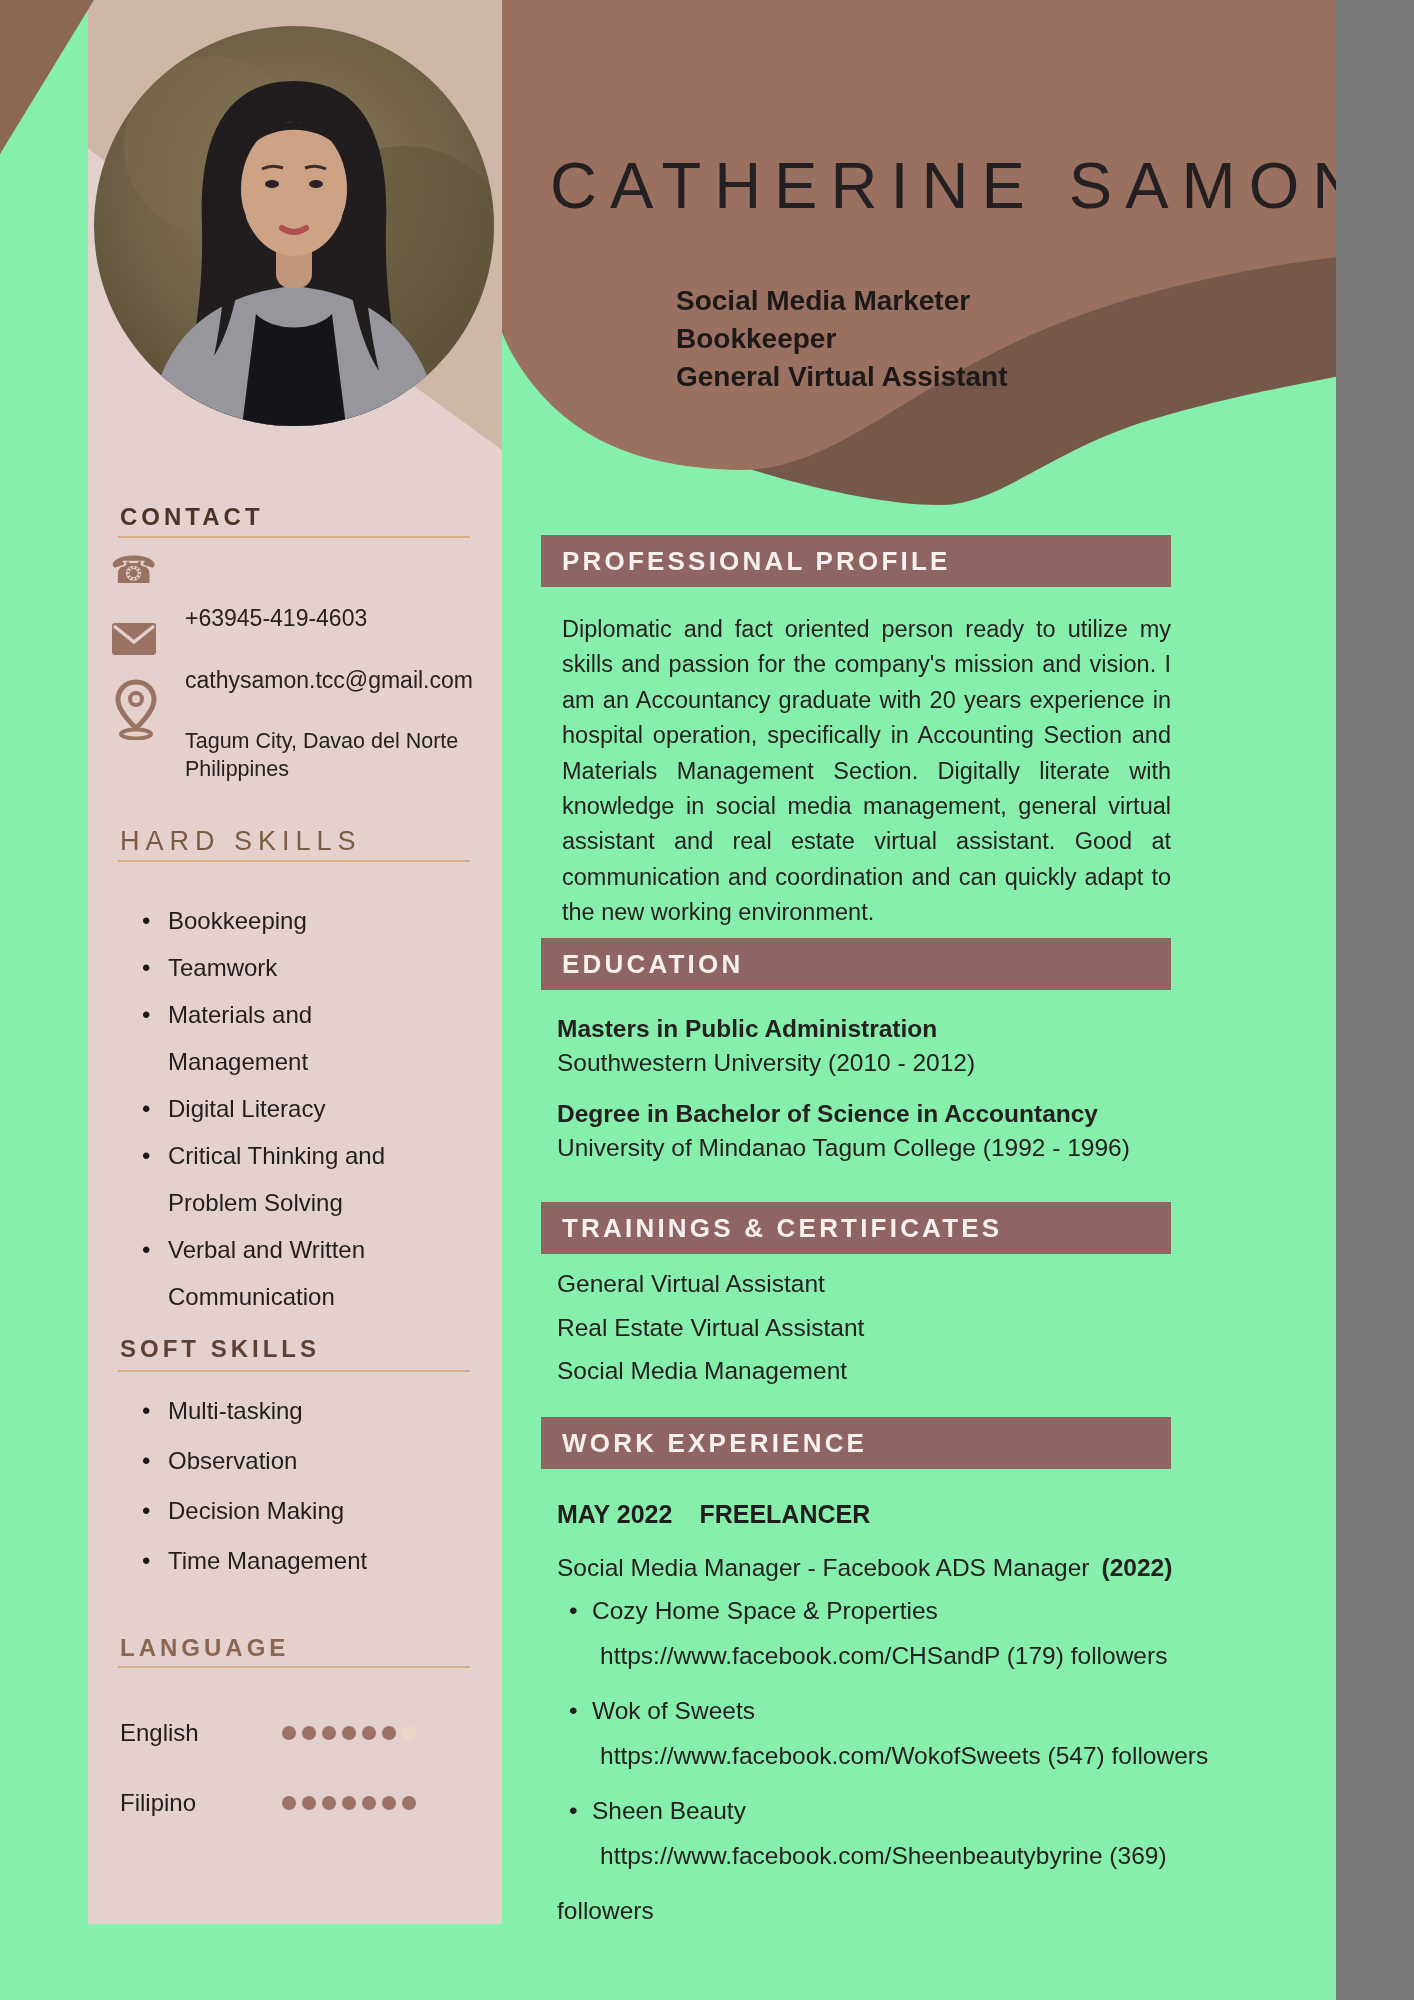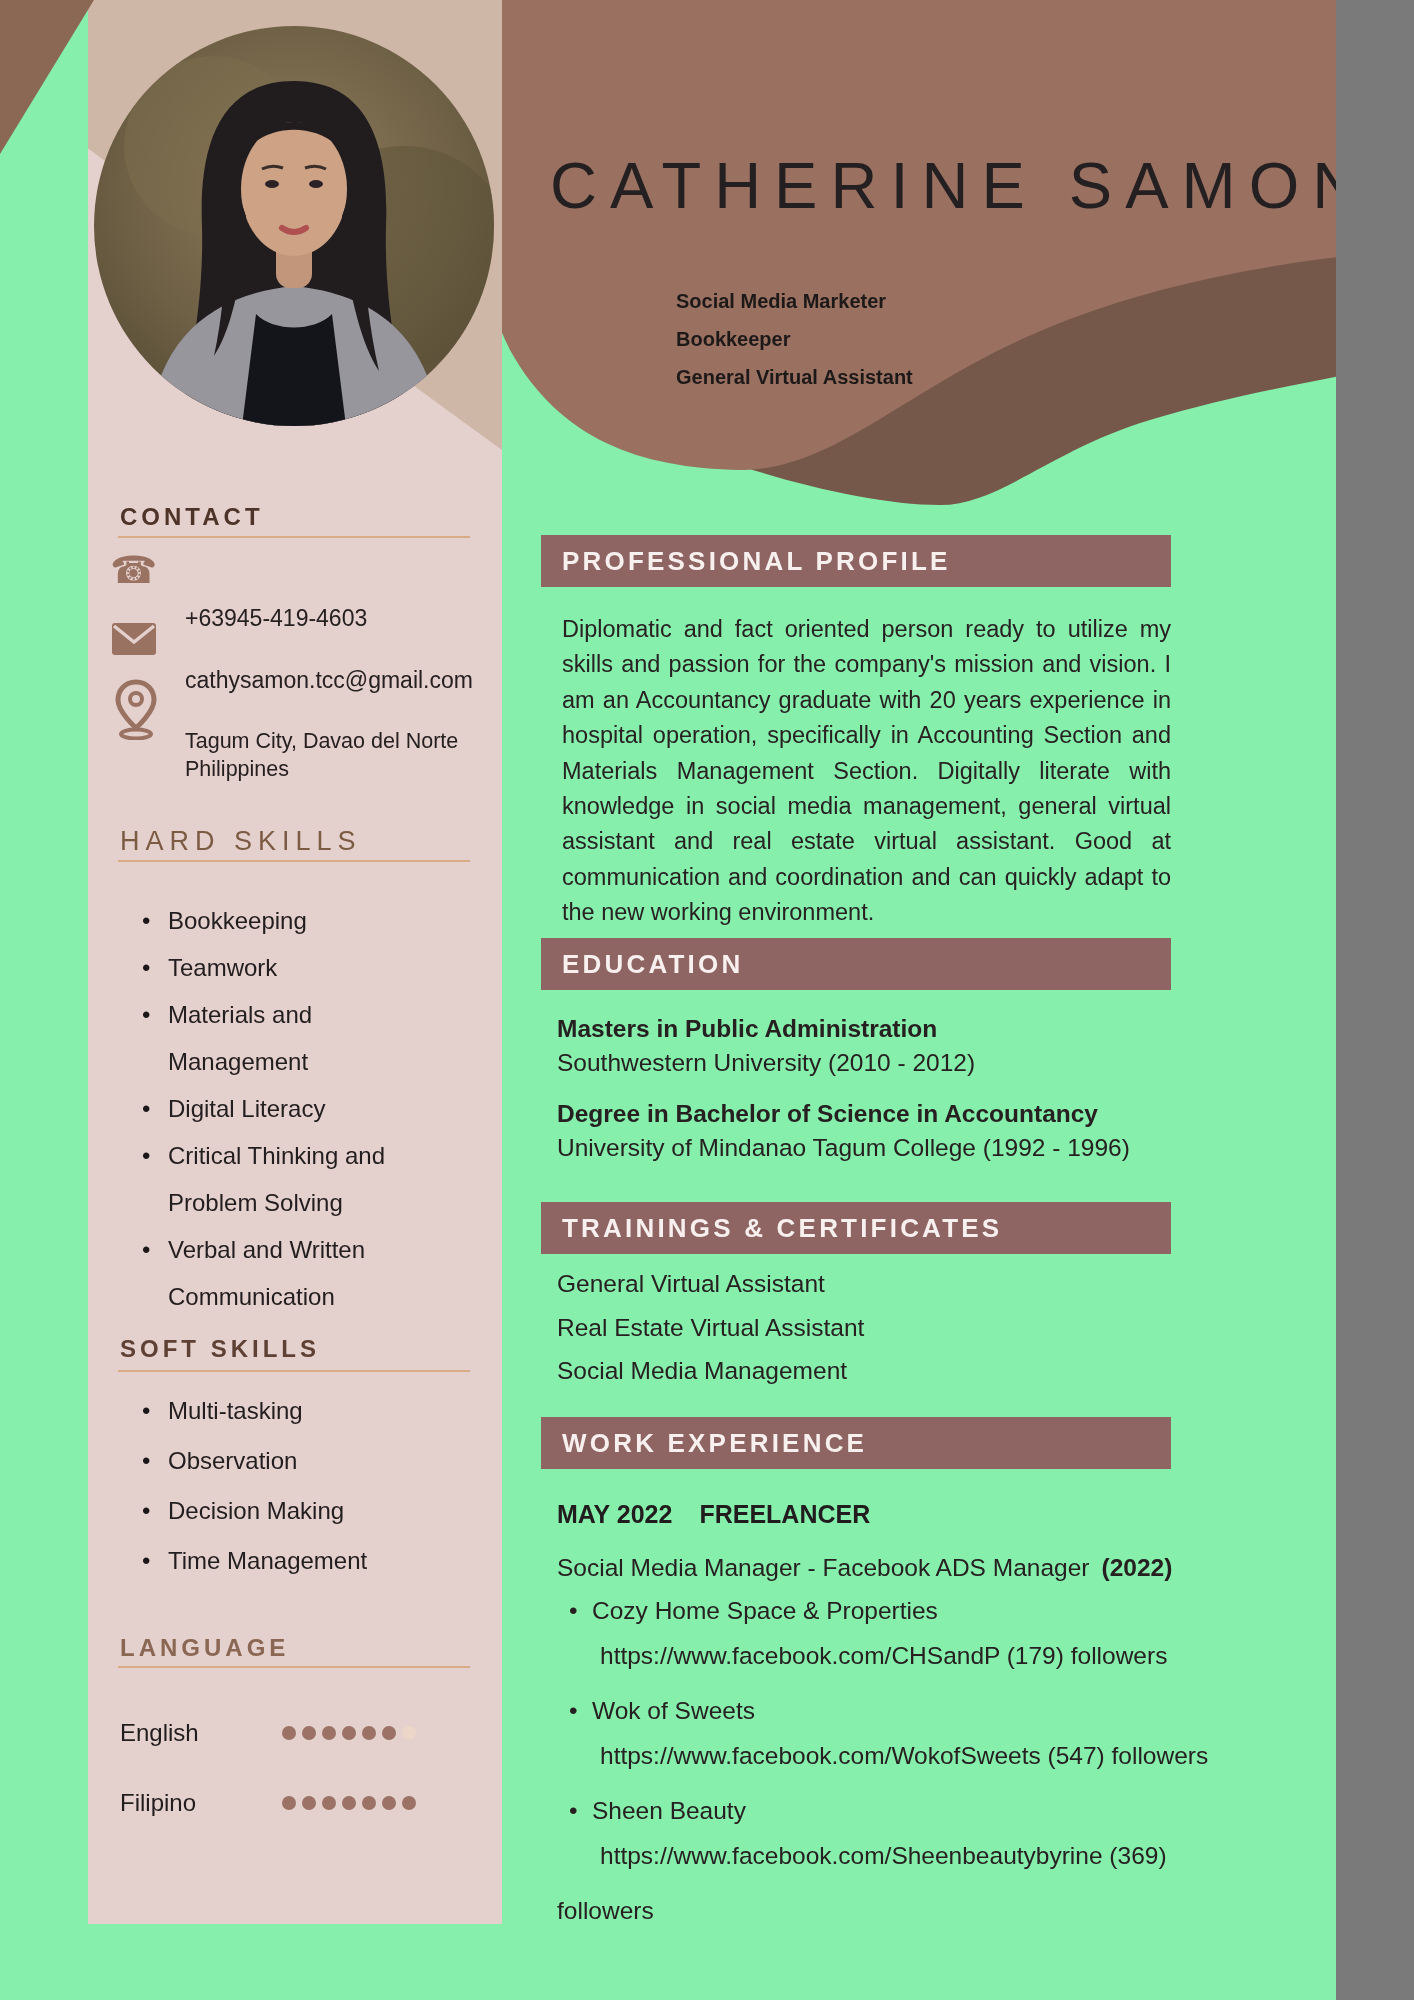"Social Media Marketer" .subtitle { font-size: 20px -> 28px }
